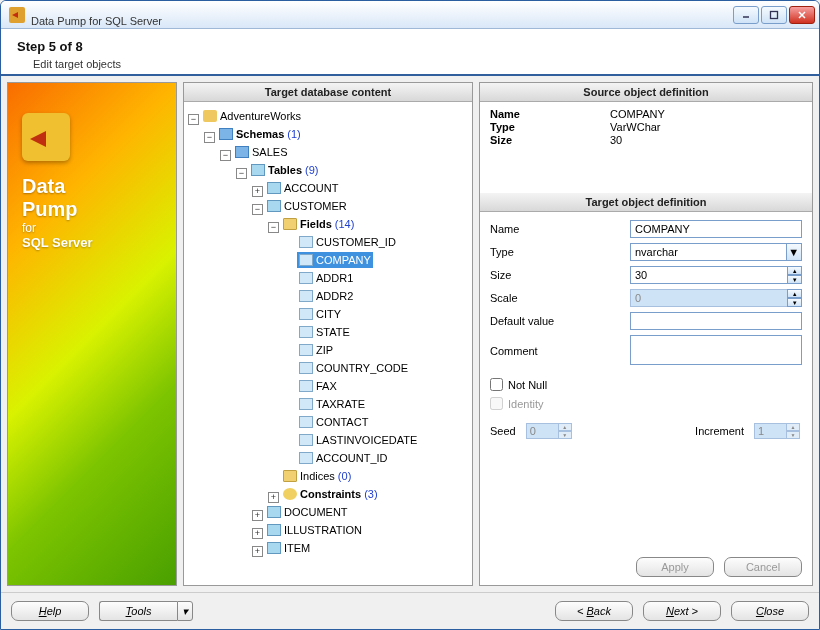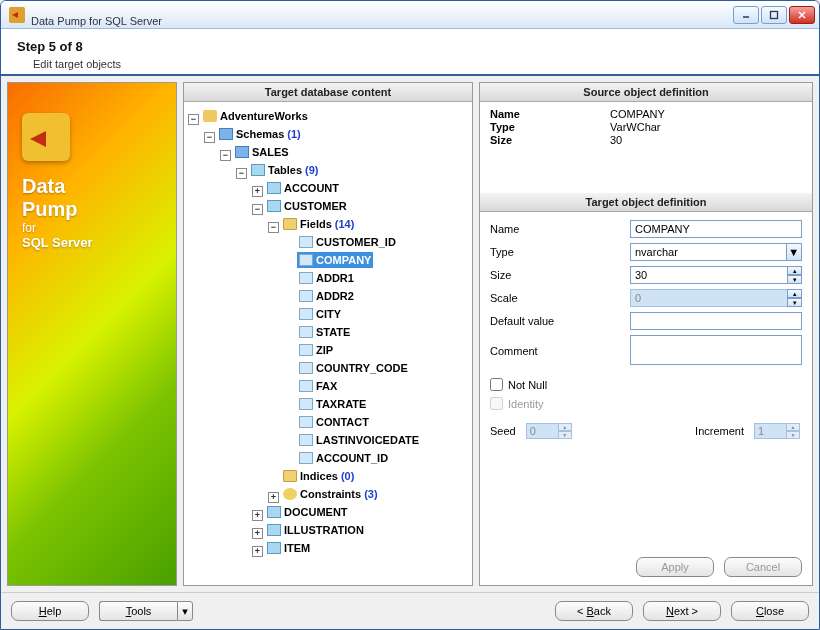"− AdventureWorks" .tree { font-weight: bold -> none }
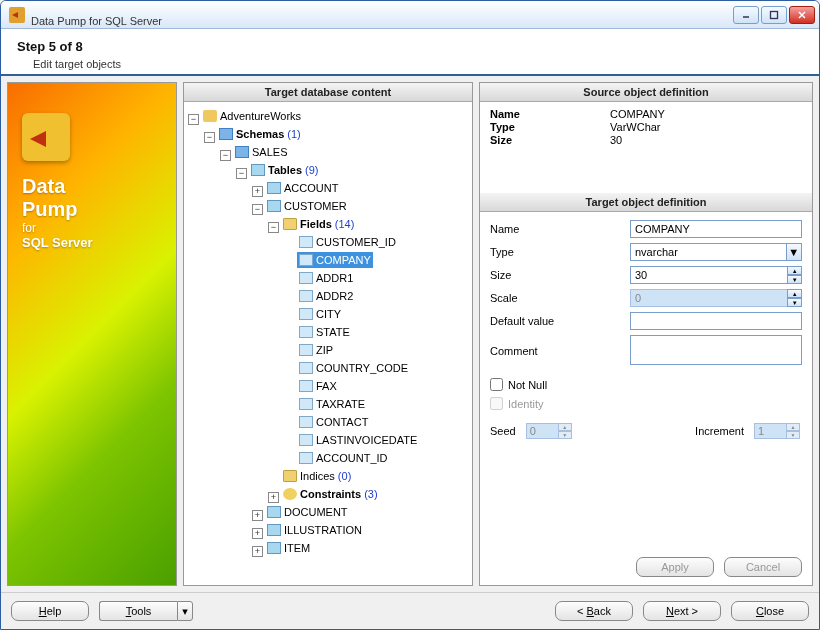"Help" .footer { font-style: none -> italic }
